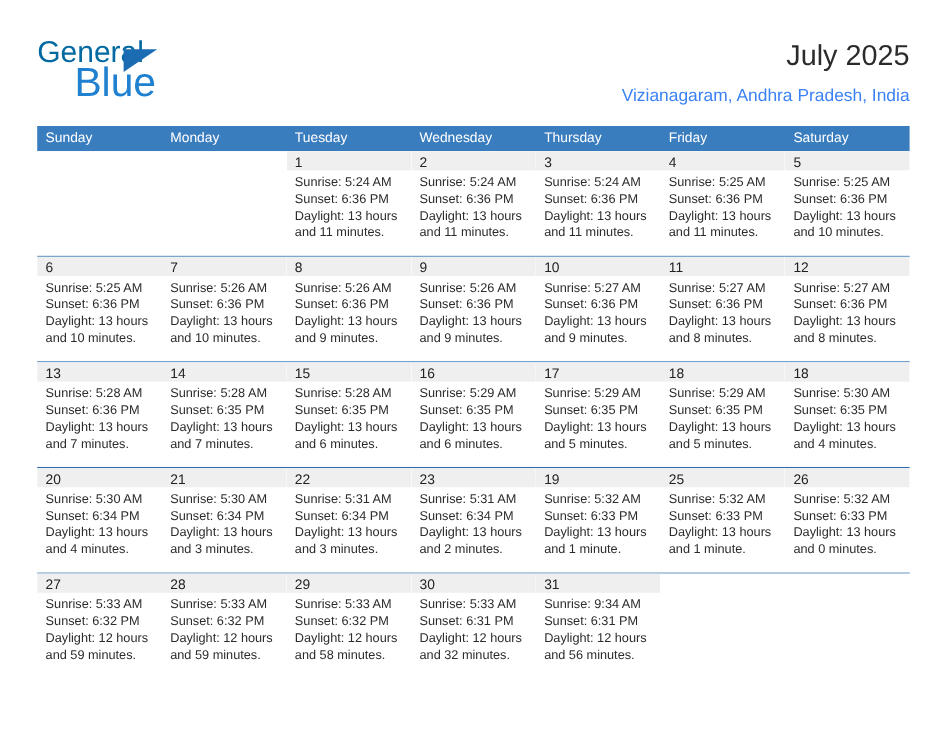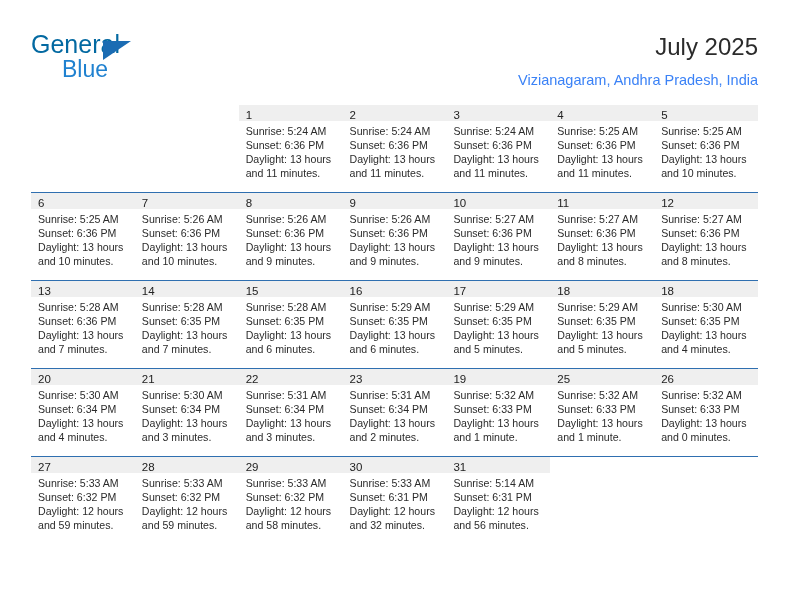"Blue" .brand-blue { font-size: 23px -> 34px }
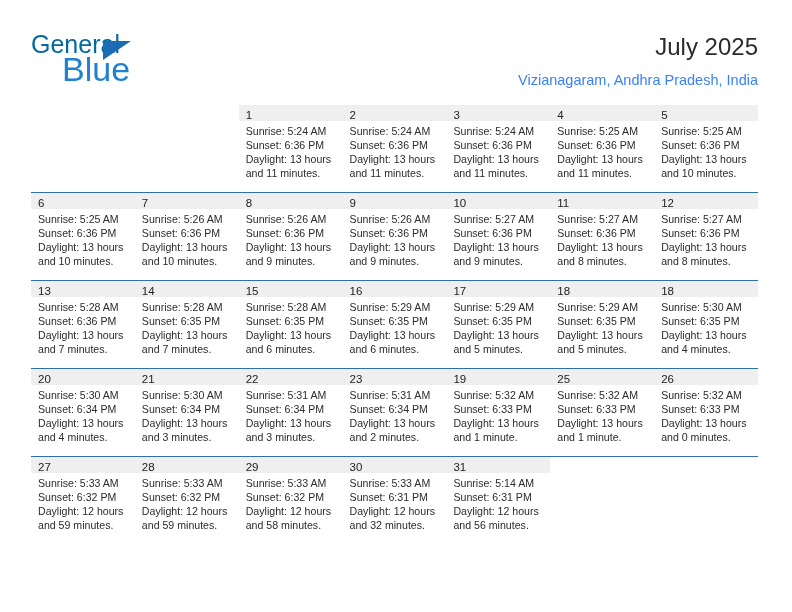"Sunday" div.weekday-header { html: none -> <div> <div>Sunday</div> <div>Monday</div> <div>Tuesday</div> <div>Wednesday</div> <div>Thursday</div> <div>Friday</div> <div>Saturday</div> </div> }
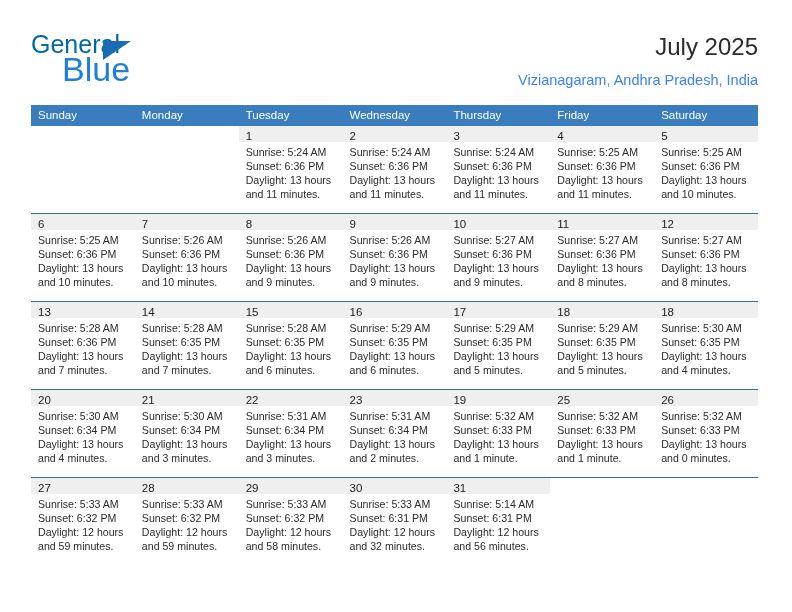"Sunrise: 5:14 AM" div { text: 5:14 -> 9:34 }
